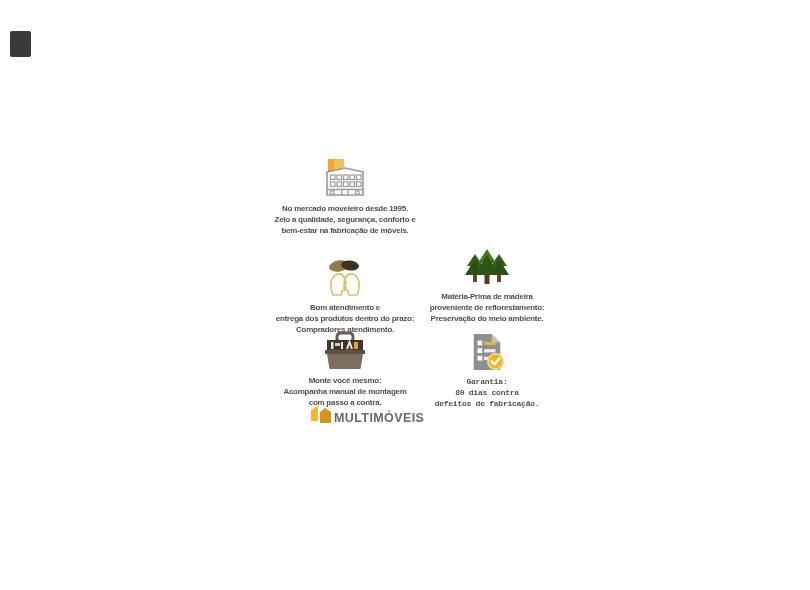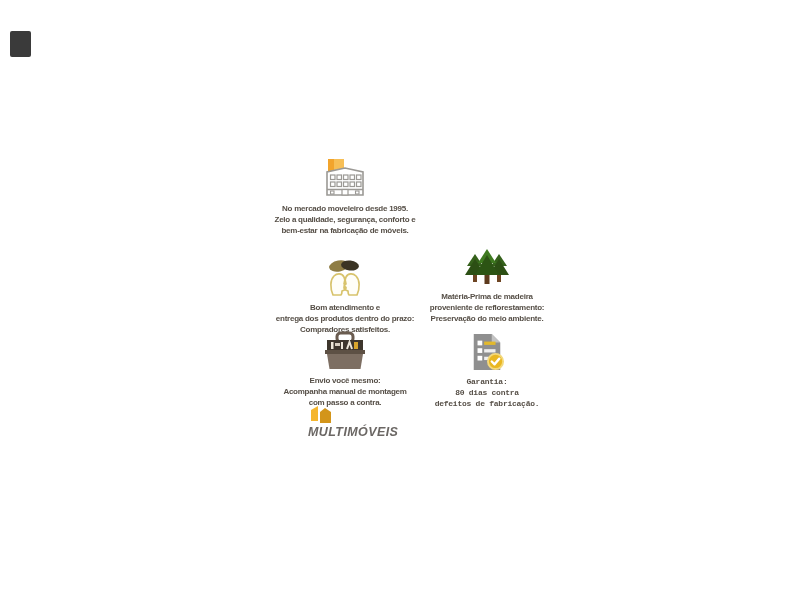"Compradores satisfeitos." div.line { text: satisfeitos -> atendimento }
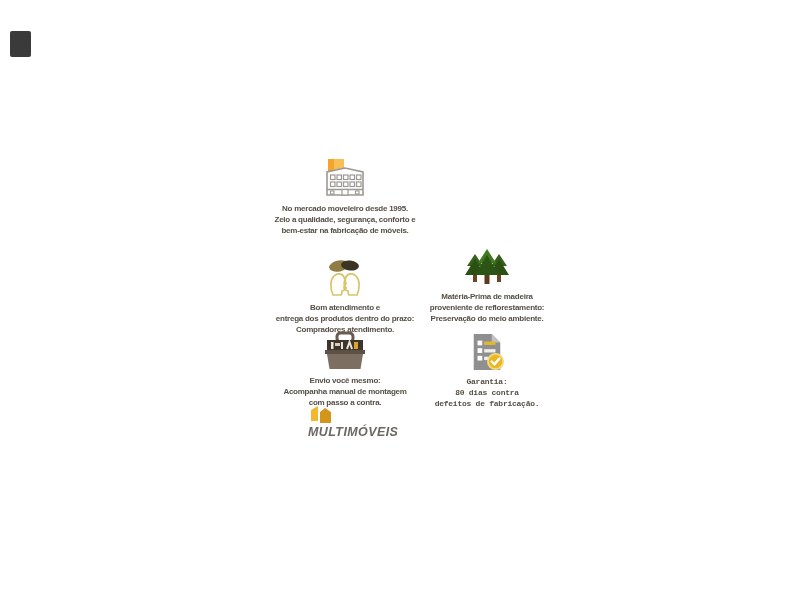"Envio você mesmo:" div.line { text: Envio -> Monte }
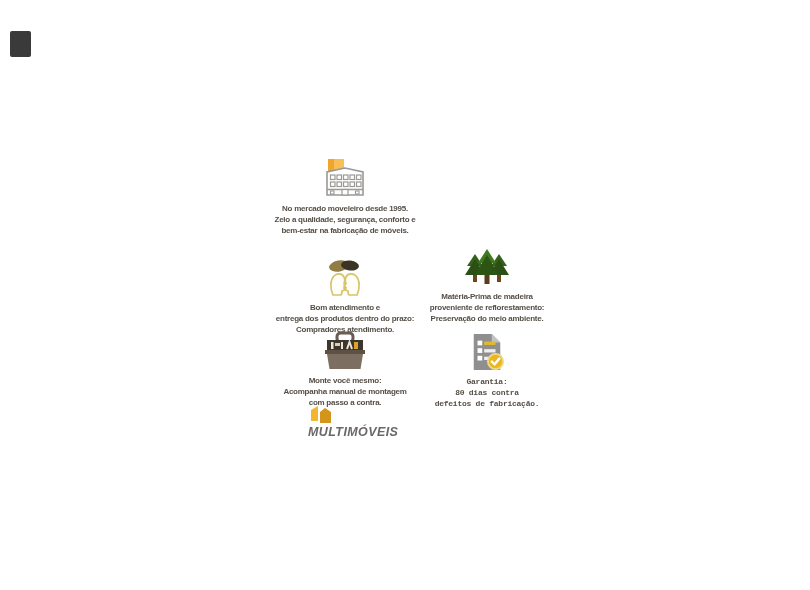"MULTIMÓVEIS" .brand { align-items: flex-start -> flex-end; flex-direction: column -> row; font-style: italic -> none }
